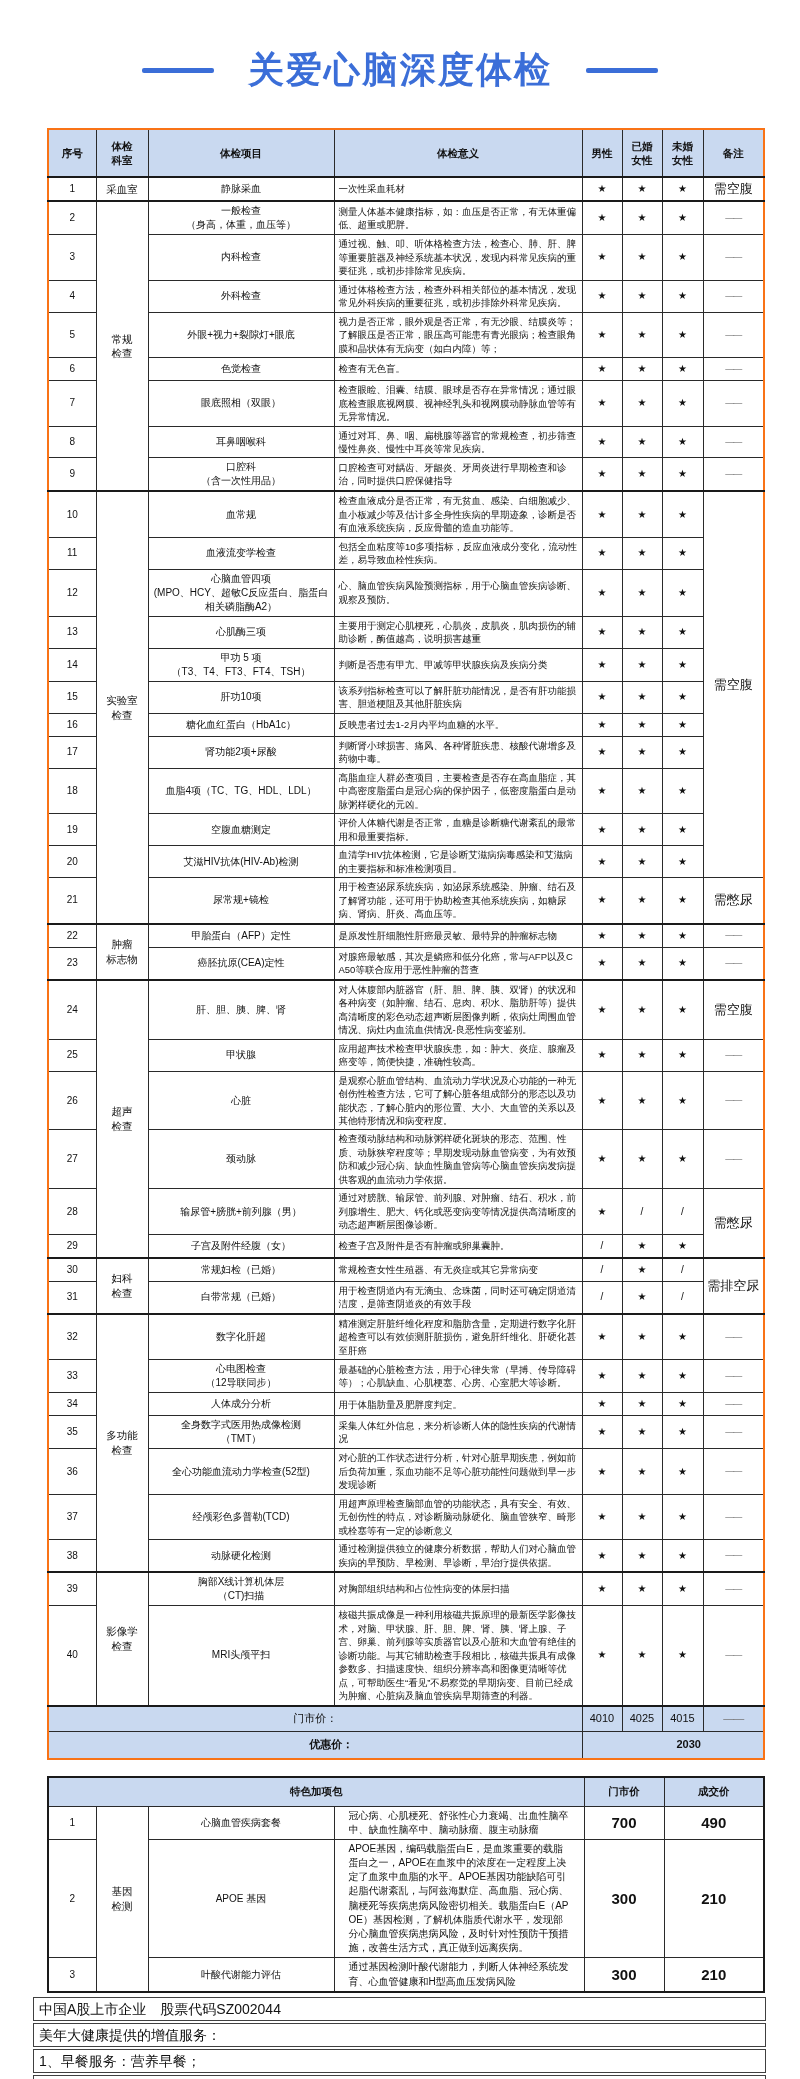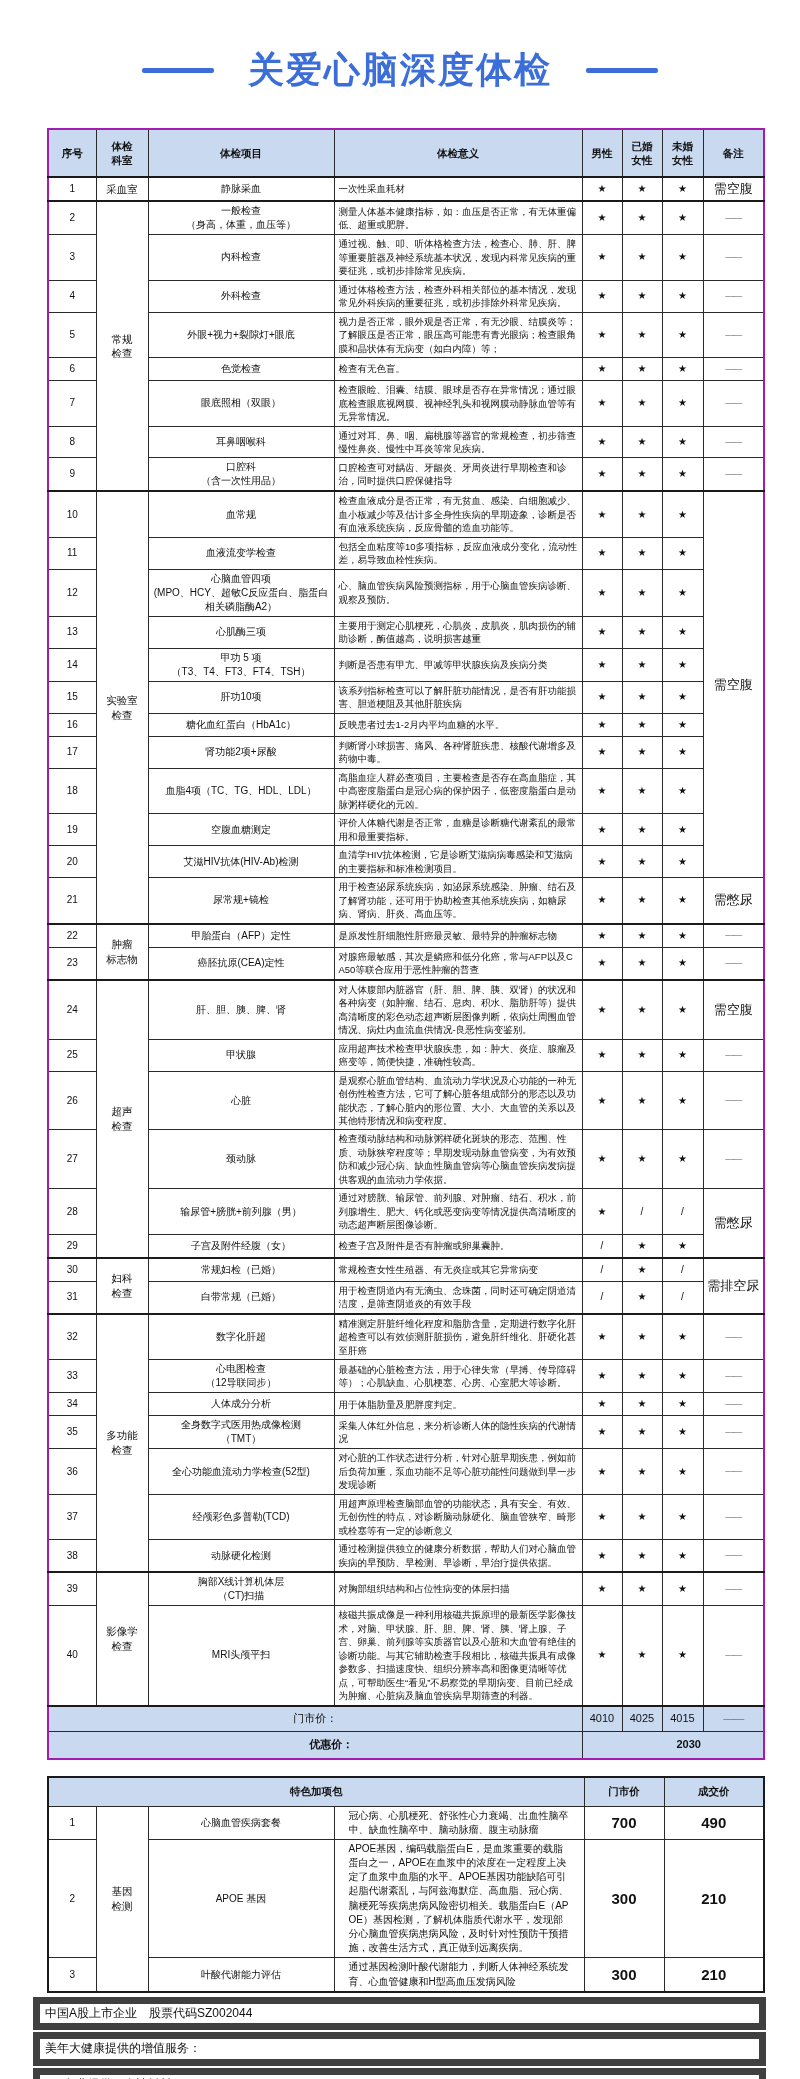"序号" .main-table { border: 2px solid #a21caf -> 2px solid #f97316 }
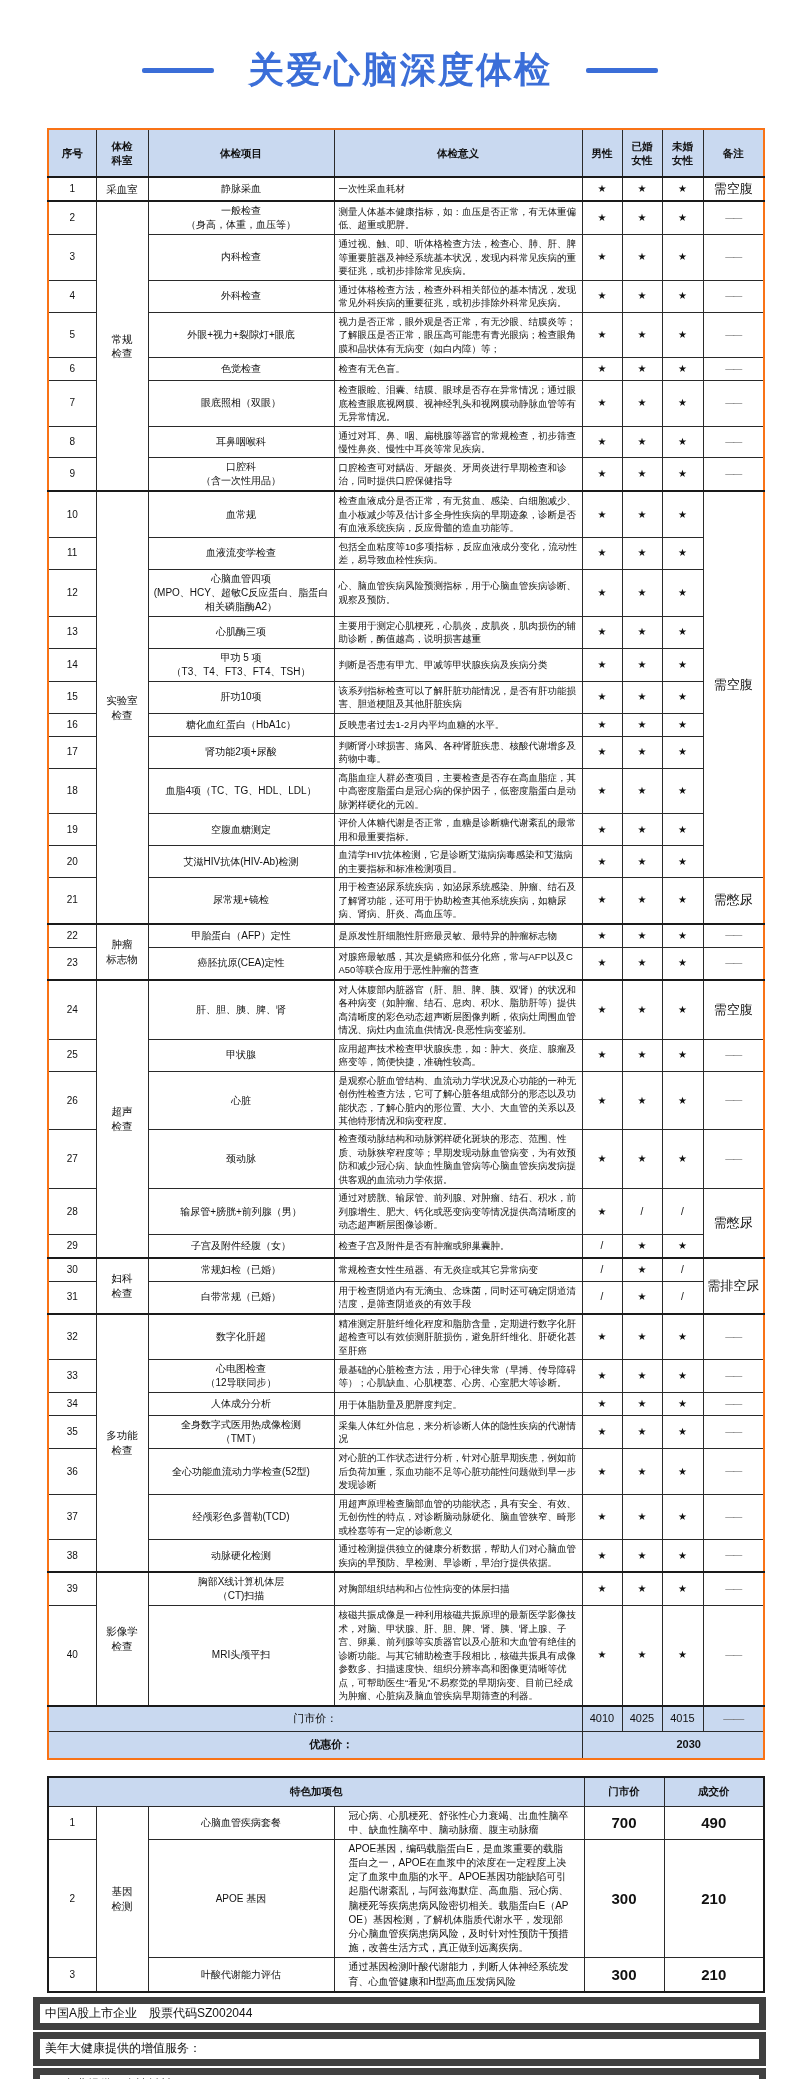"中国A股上市企业 股票代码SZ002044" .footer-line { border: 7px solid #404040 -> 1px solid #404040; font-size: 12px -> 14px }
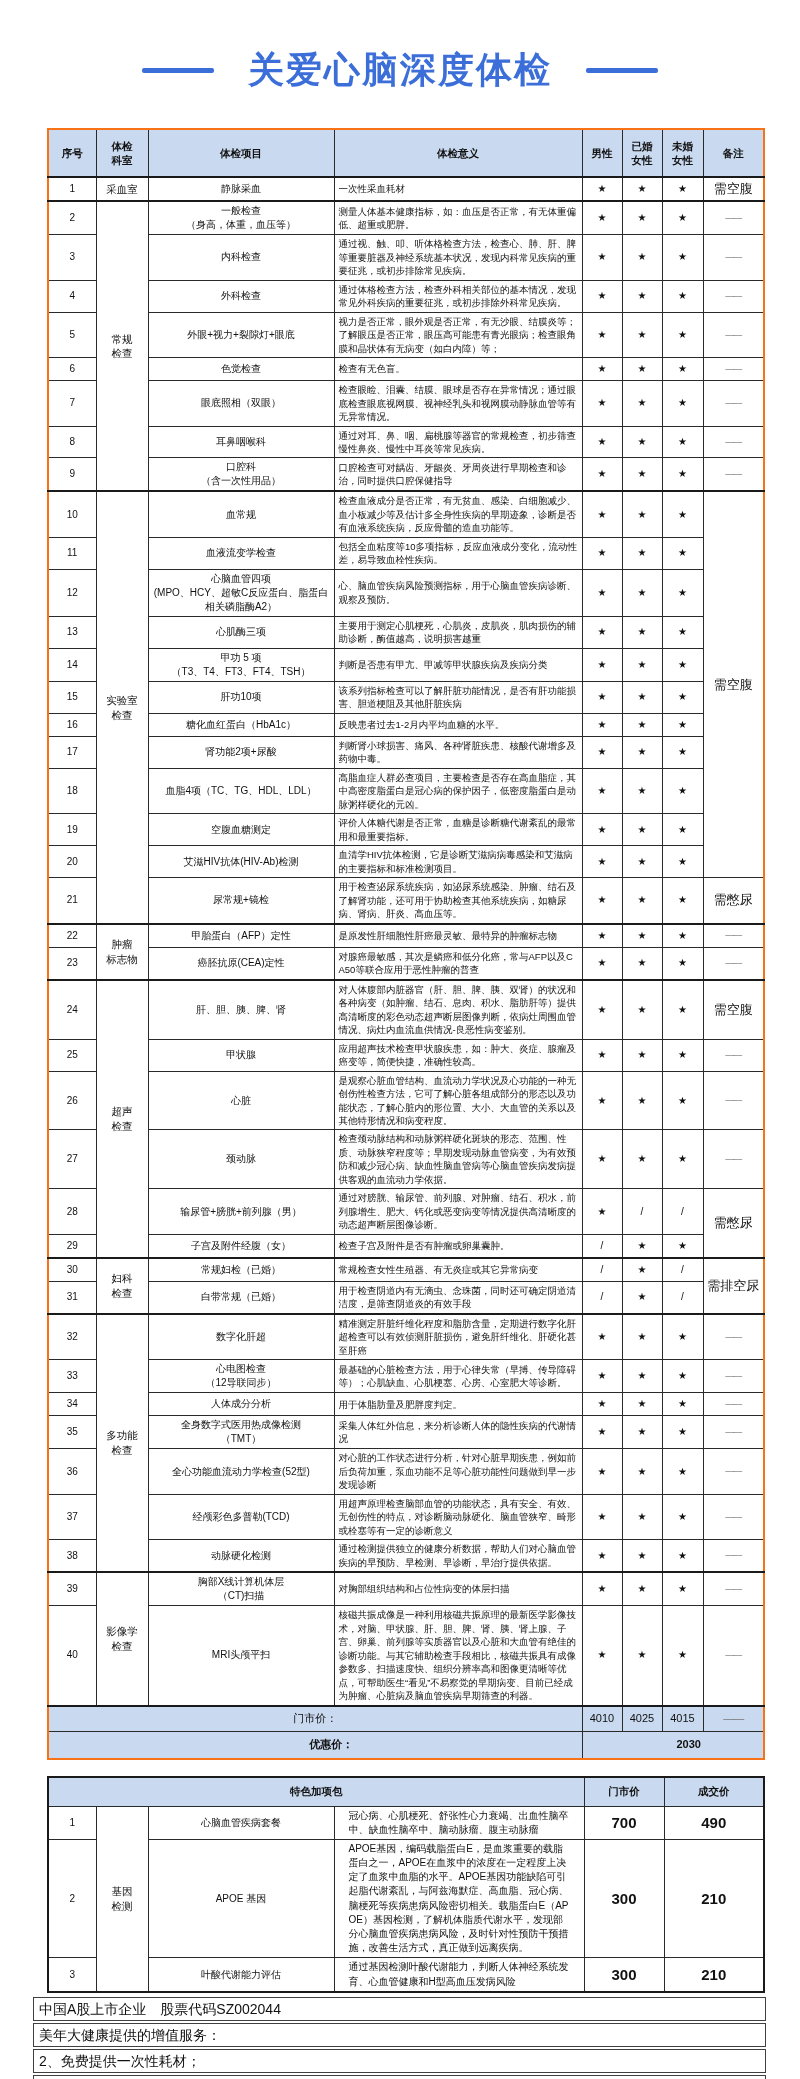"1、早餐服务：营养早餐；" div.footer-line { html: none -> <div>1、早餐服务：营养早餐；</div> }
